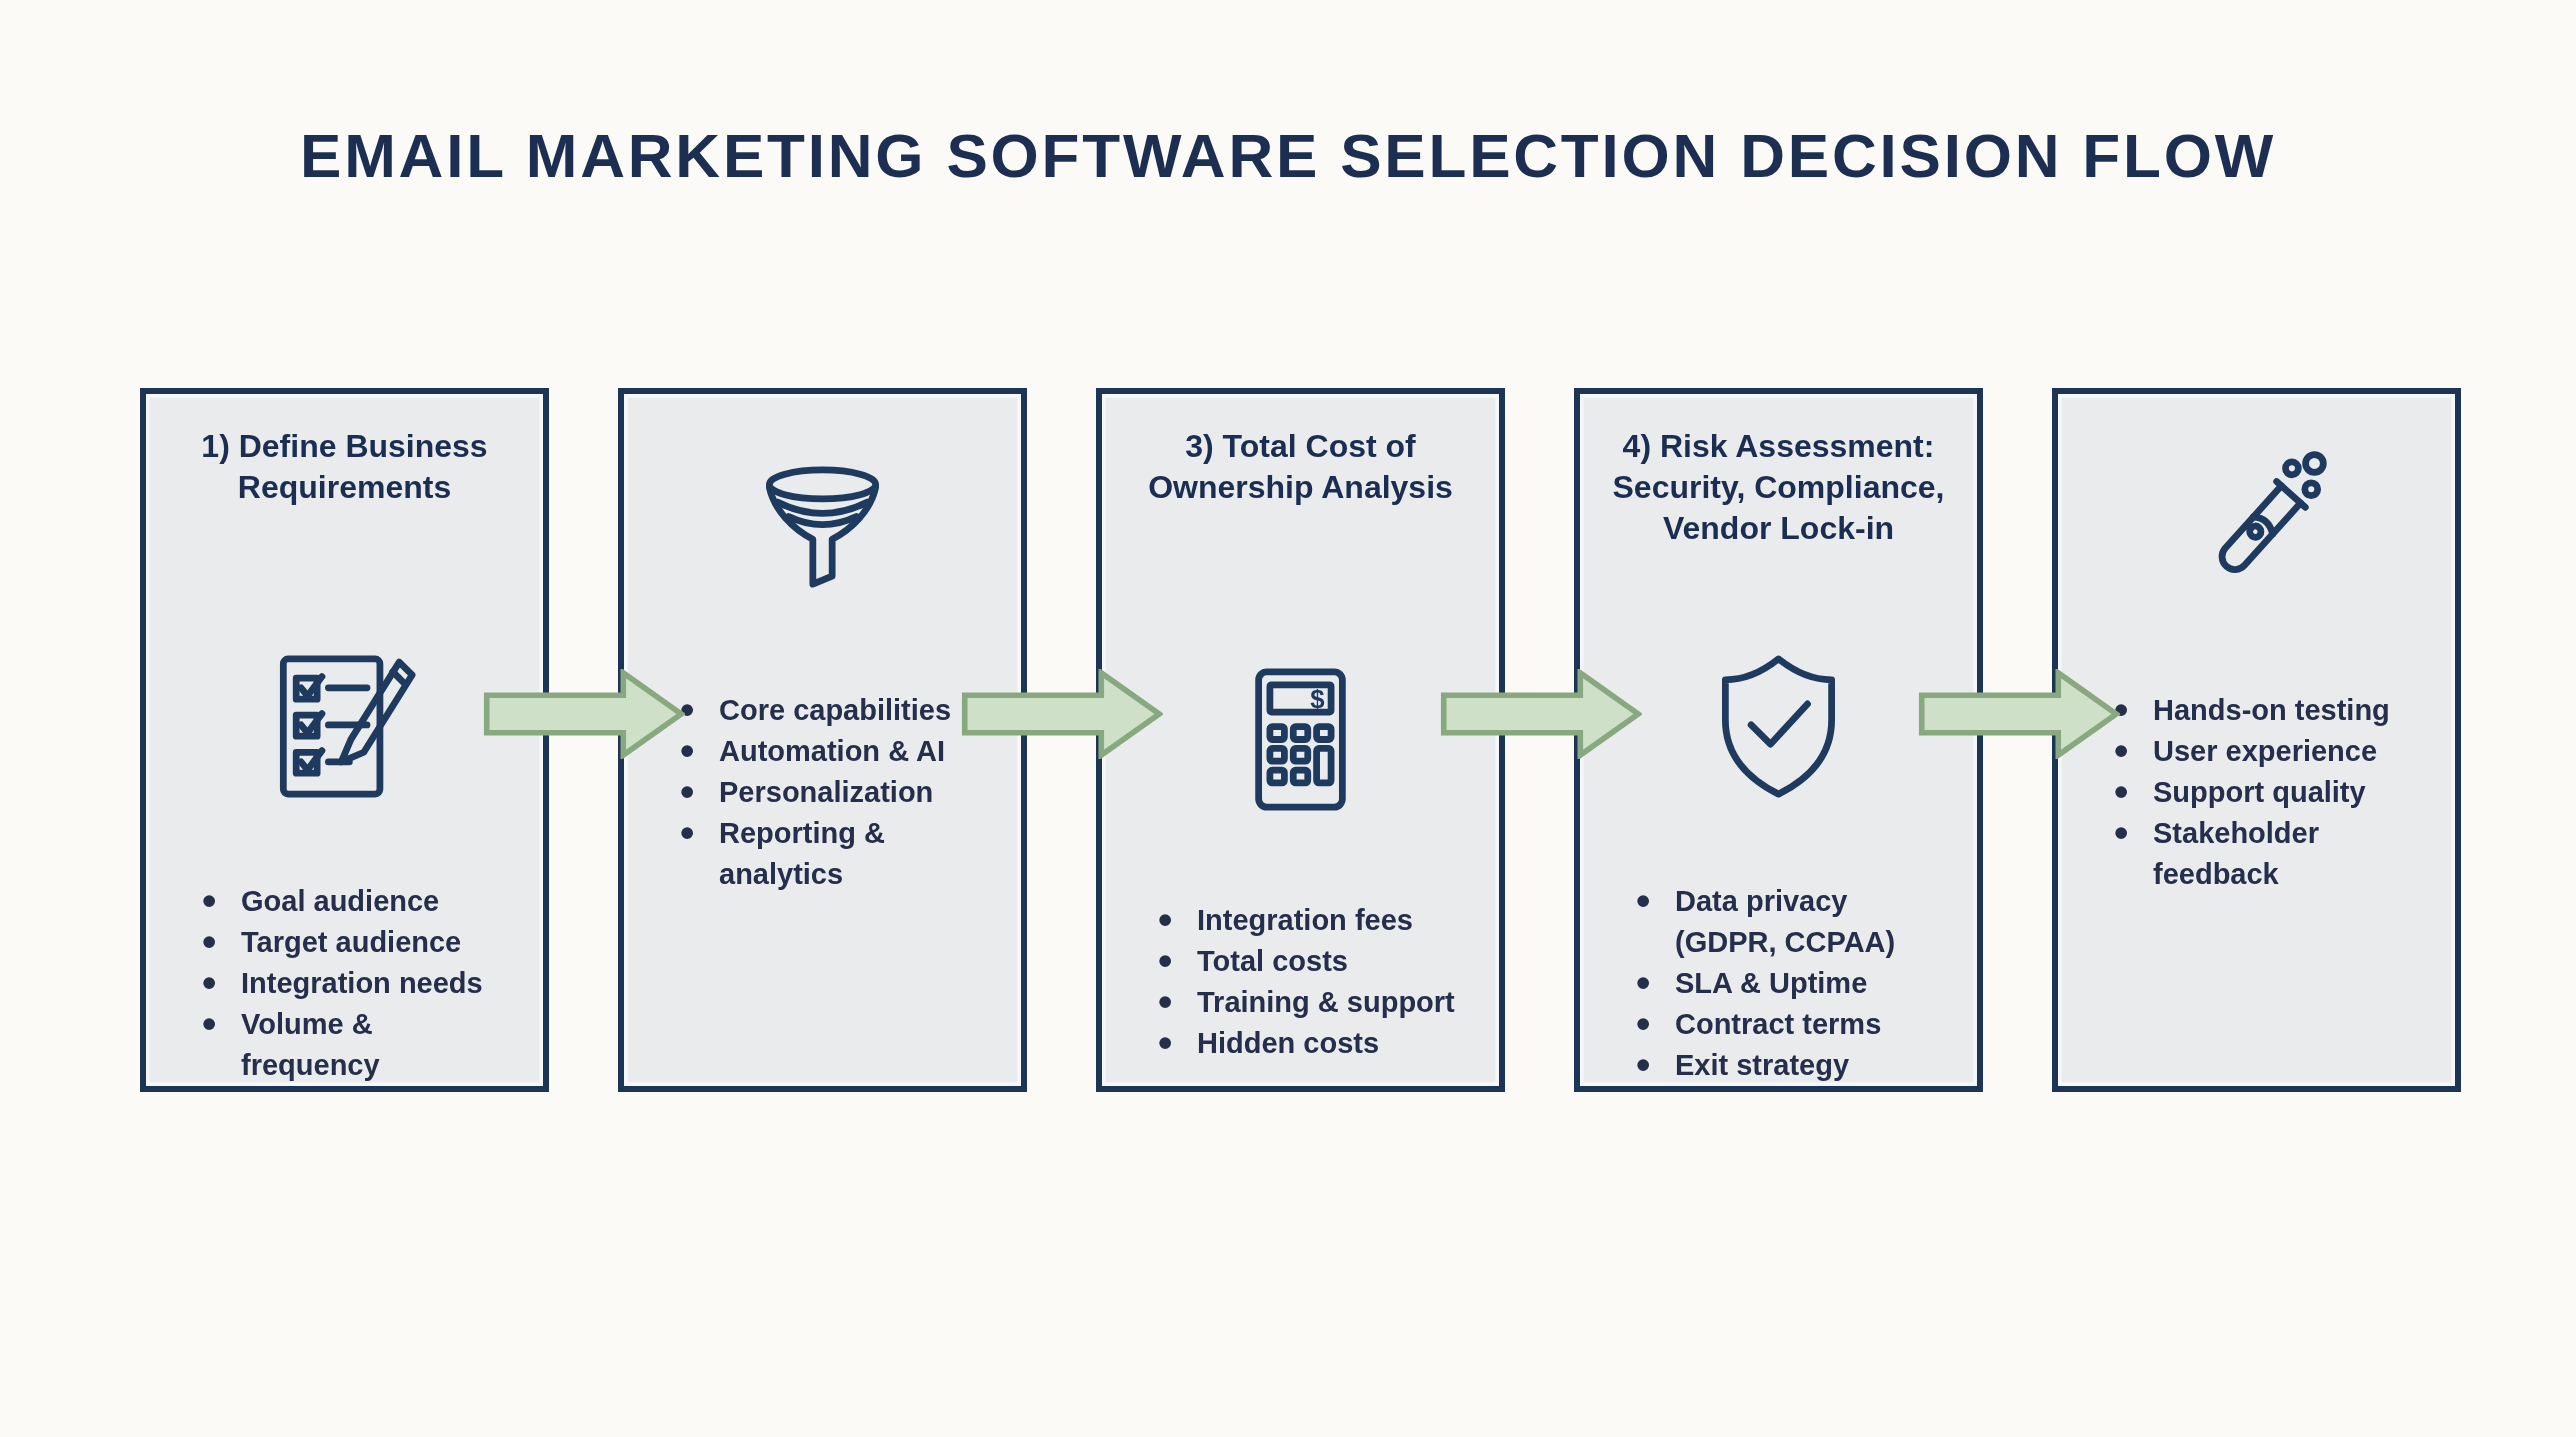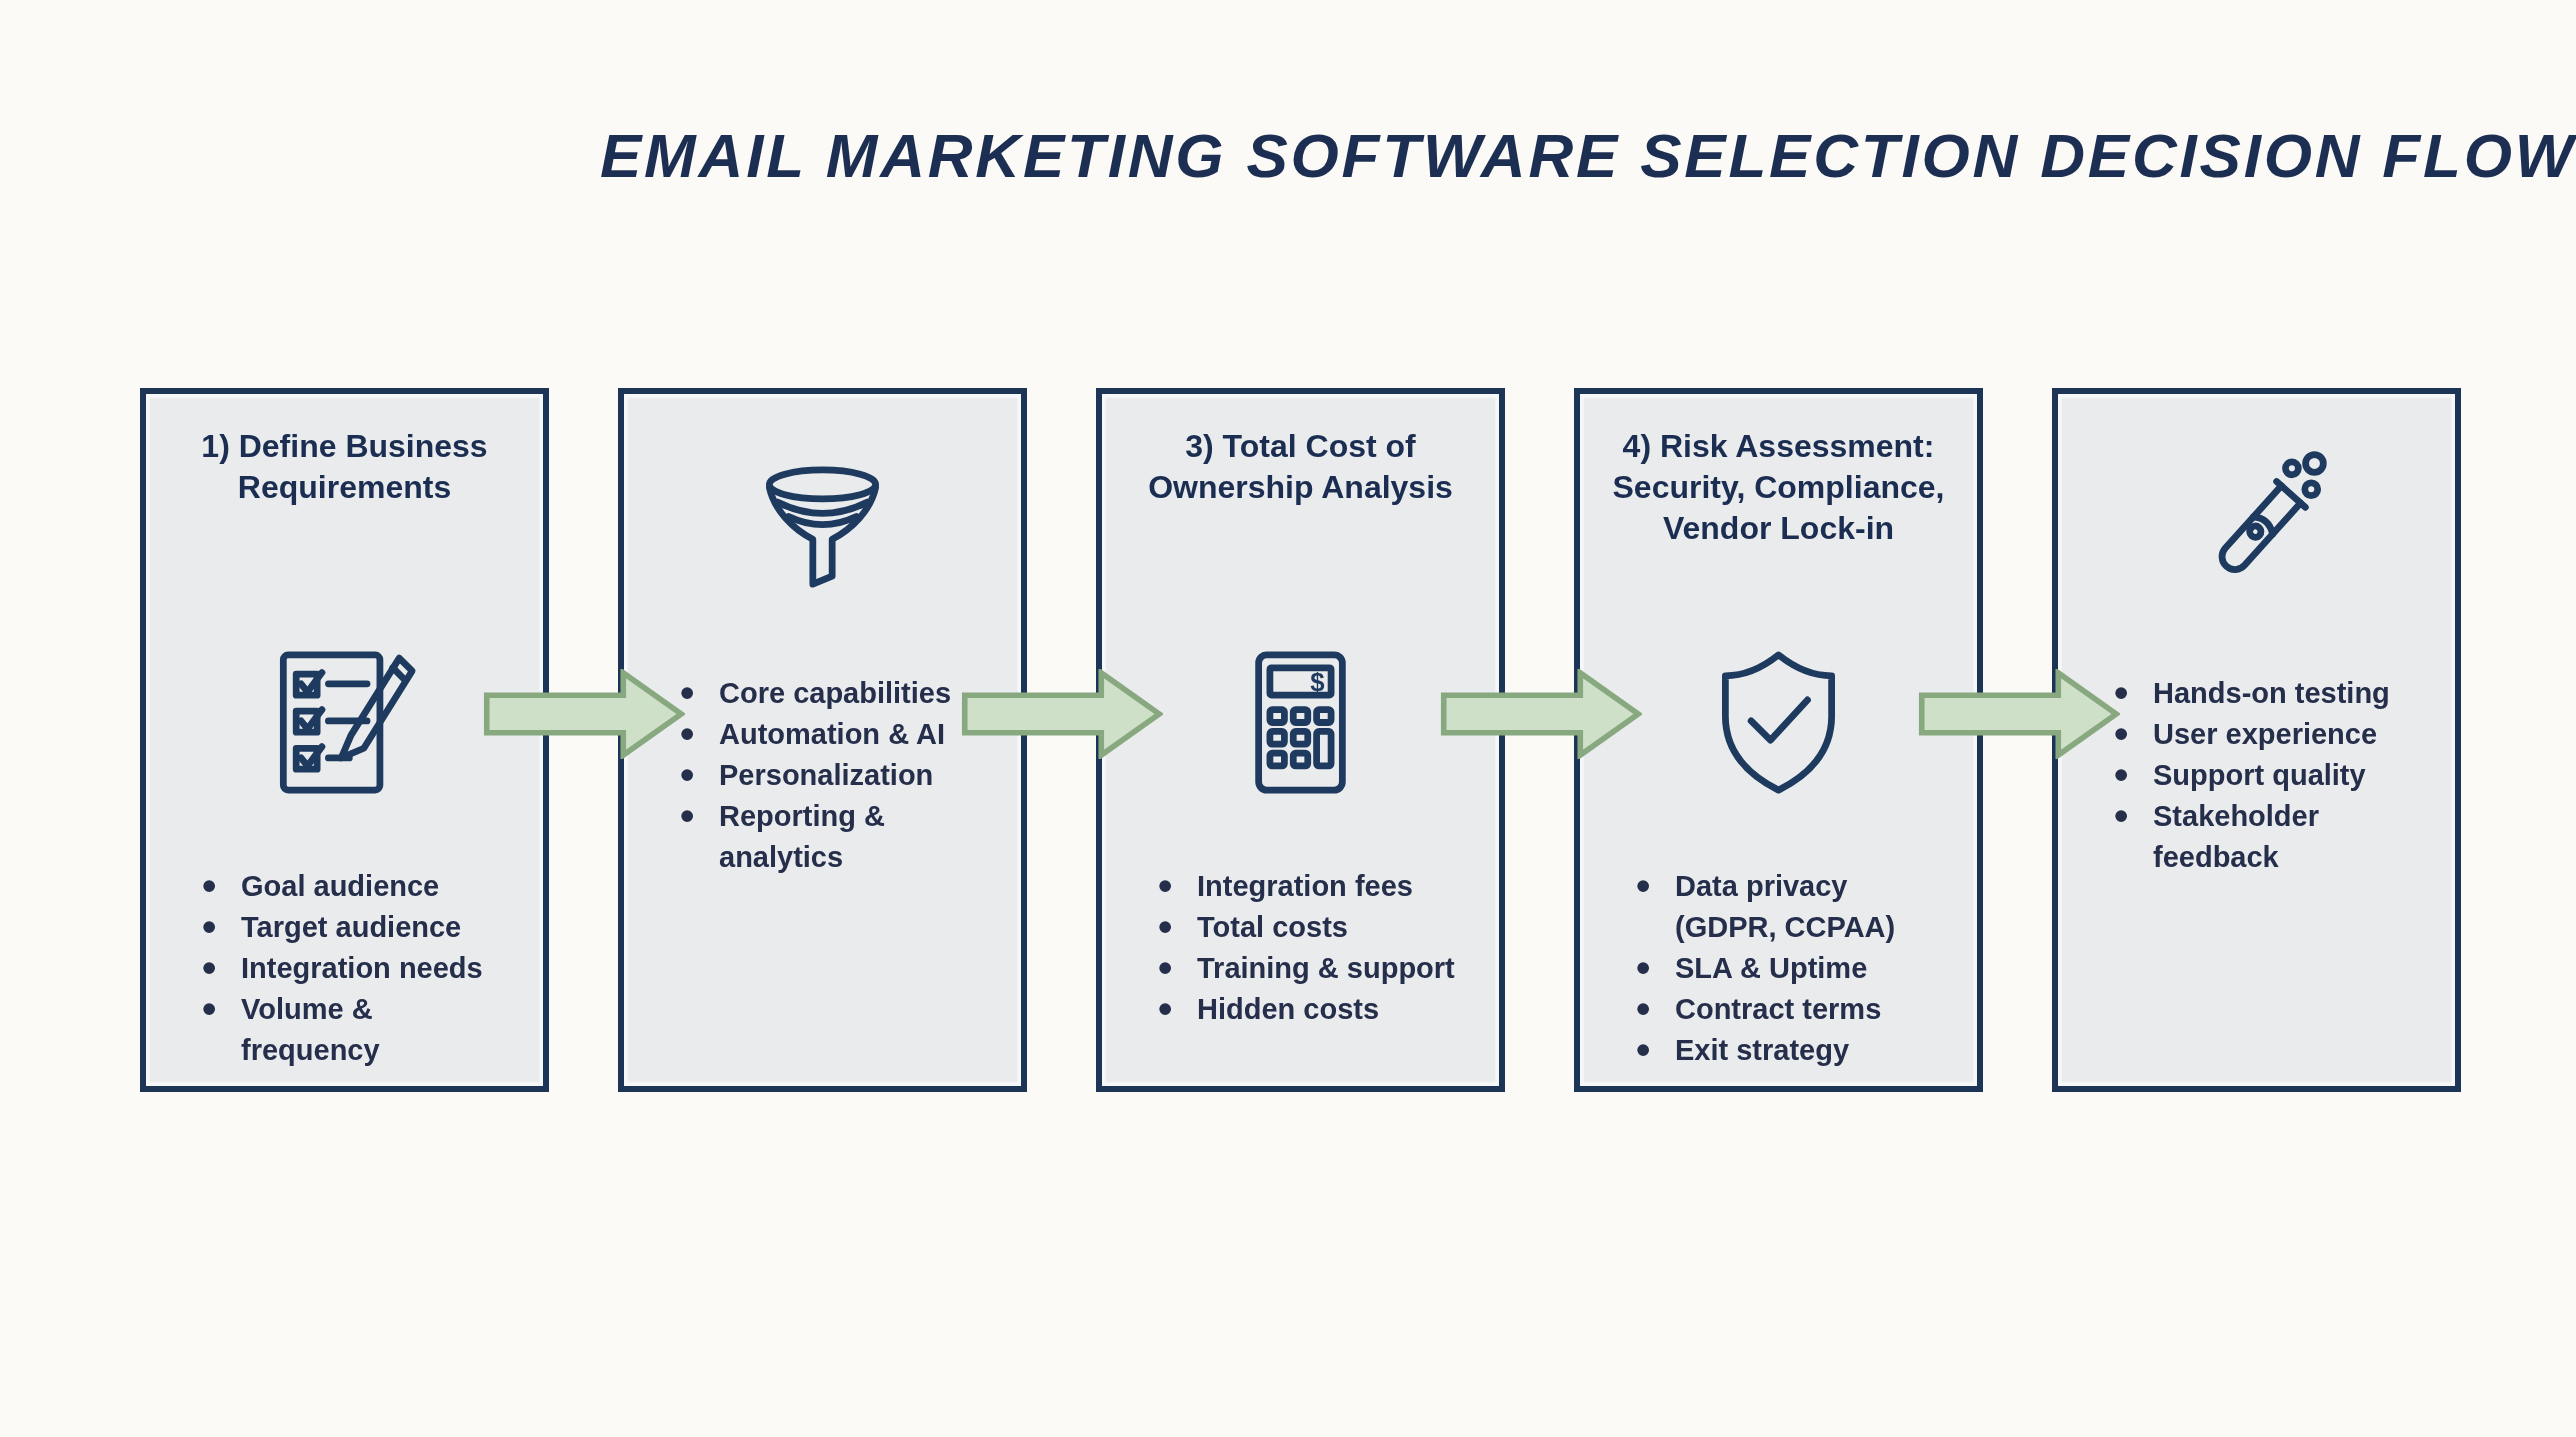"EMAIL MARKETING SOFTWARE SELECTION" .main-title { font-style: italic -> none; text-align: right -> center }
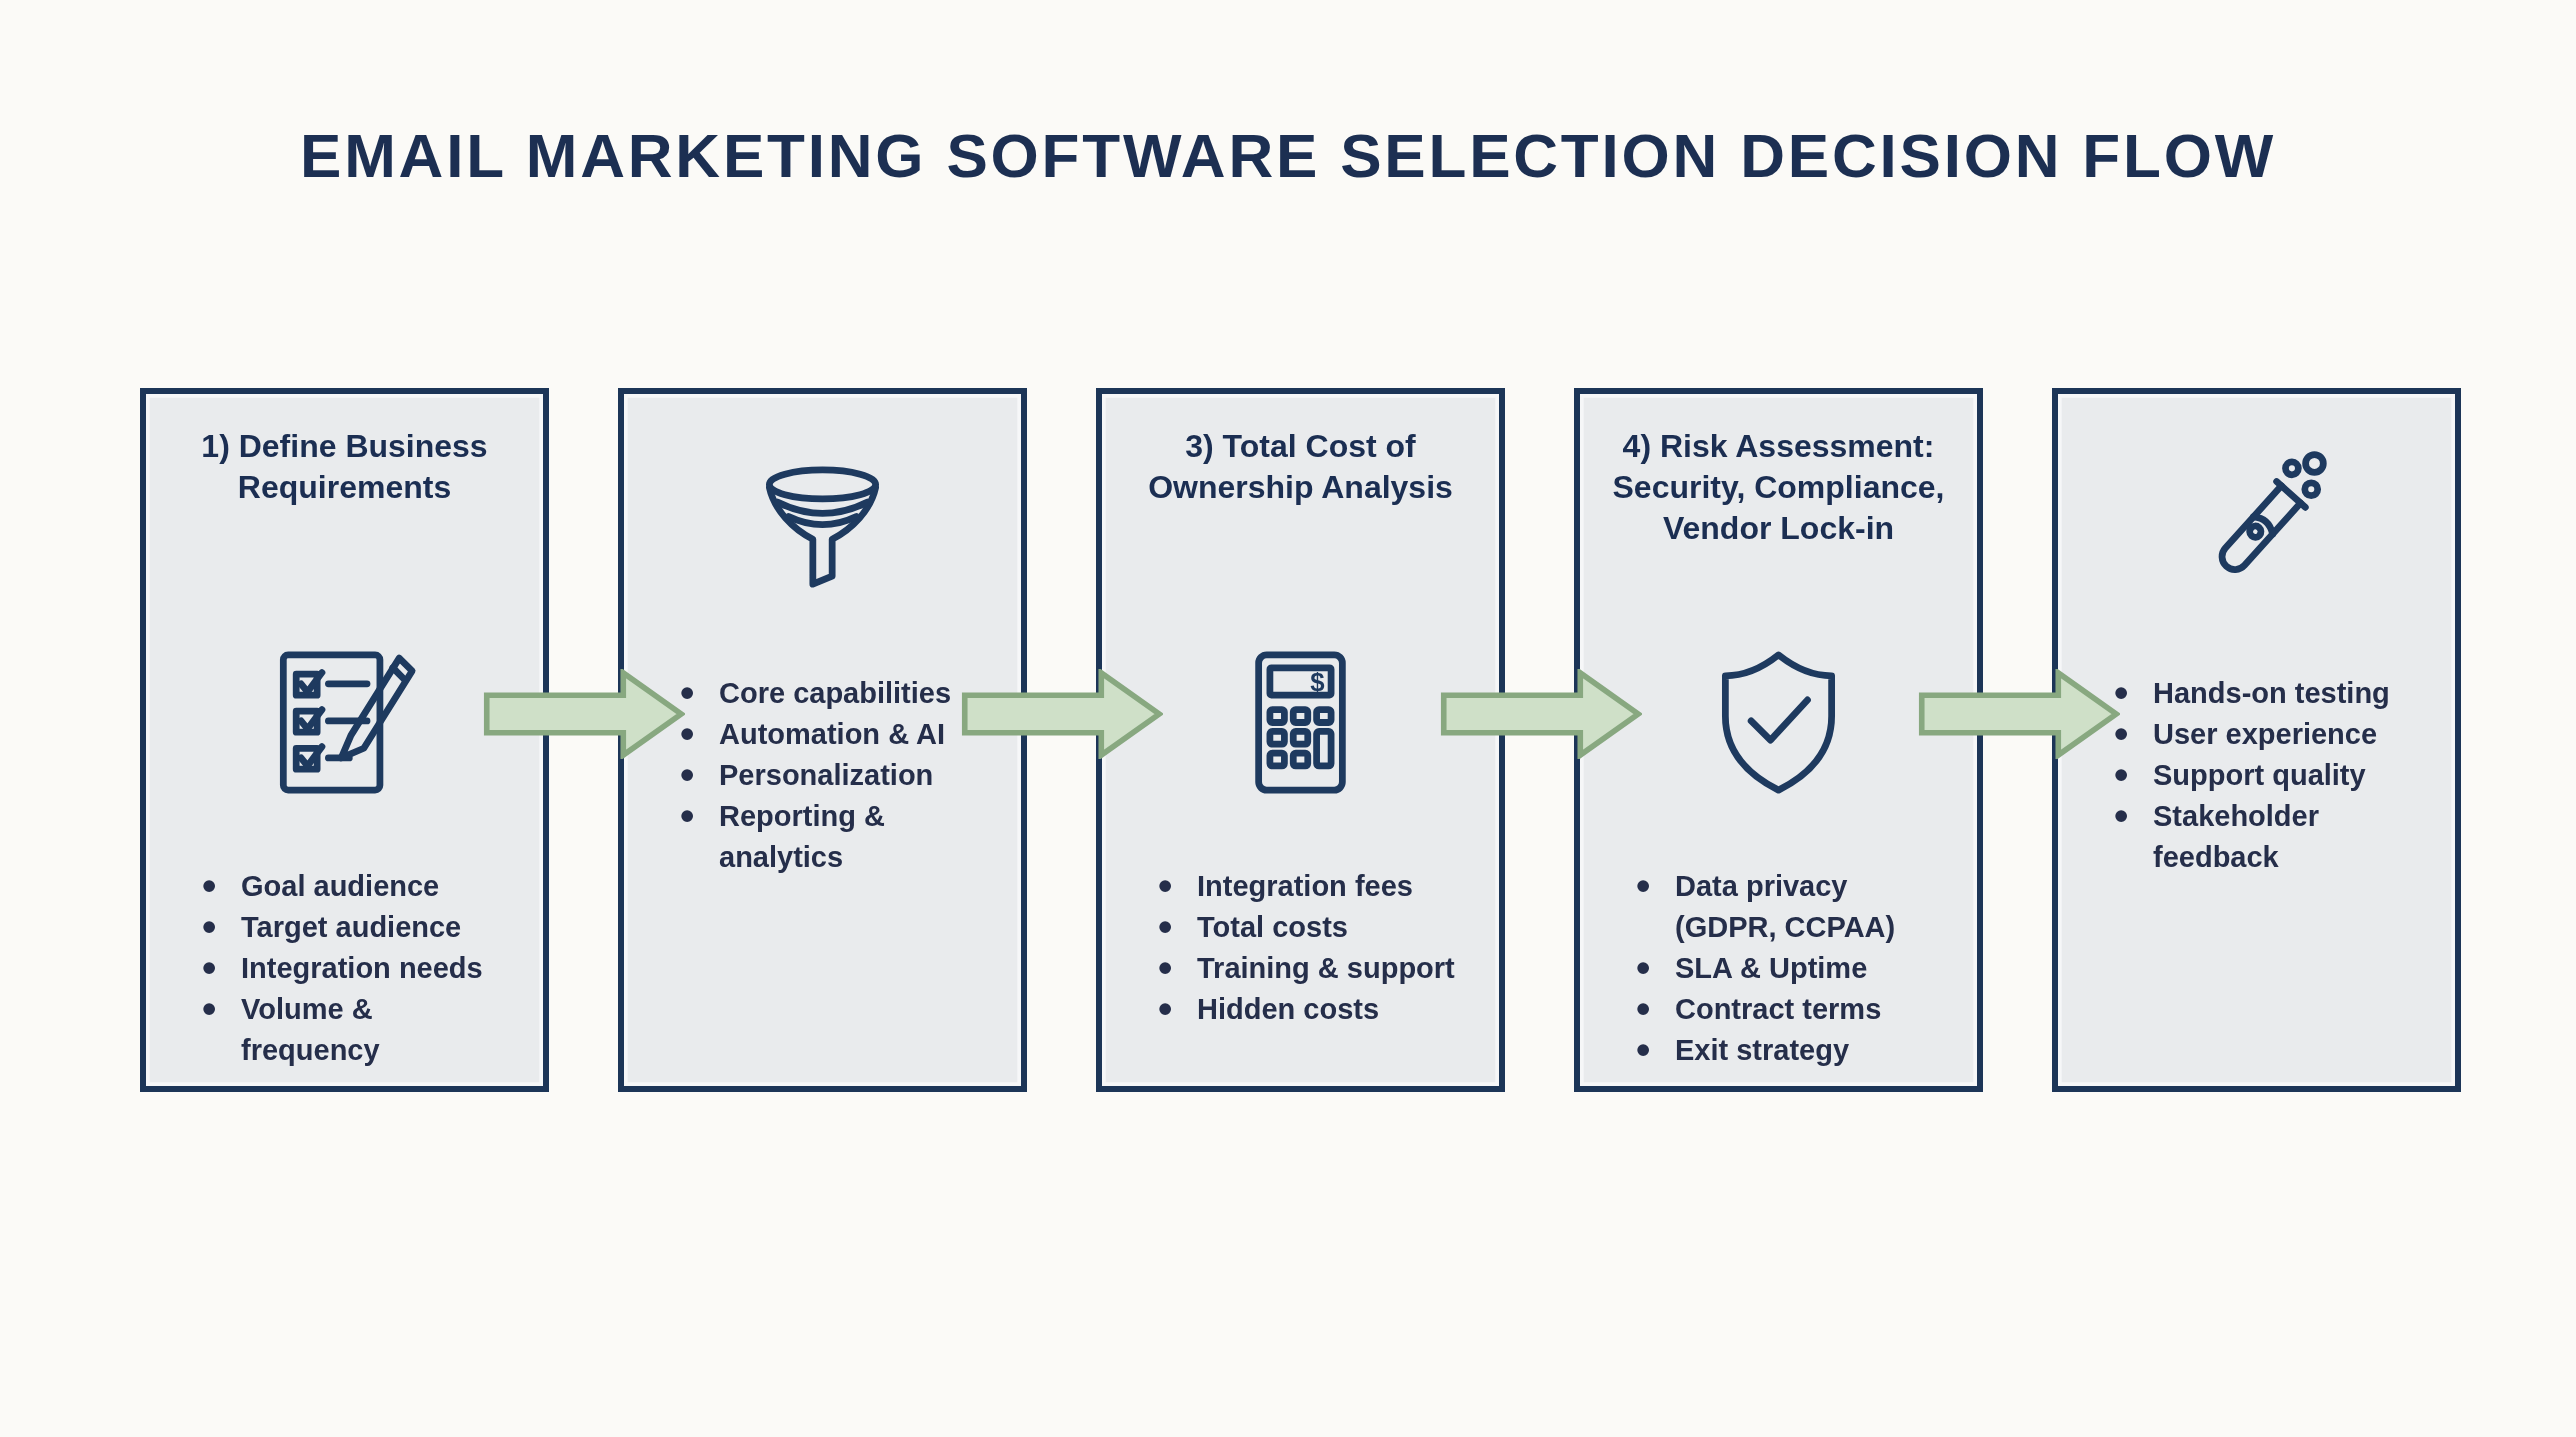"1) Define Business" .step-box { gap: none -> 17px }
